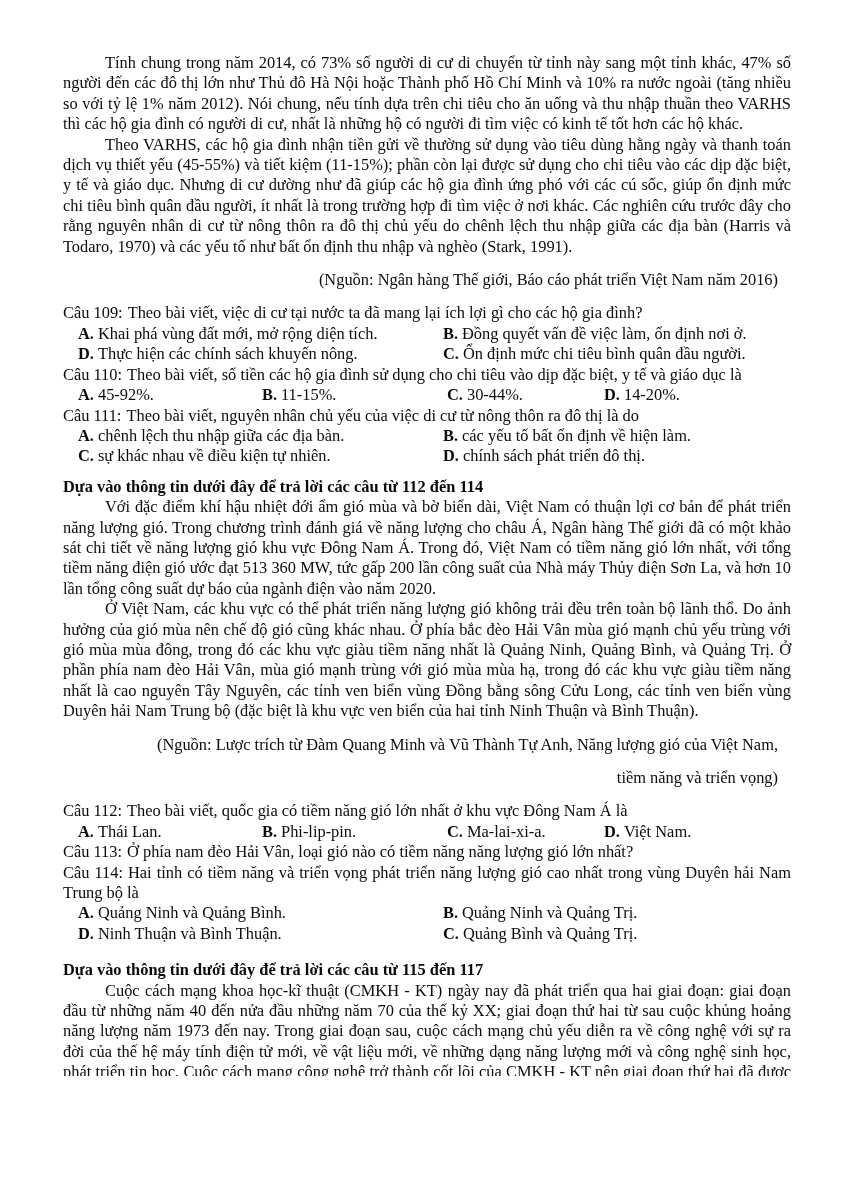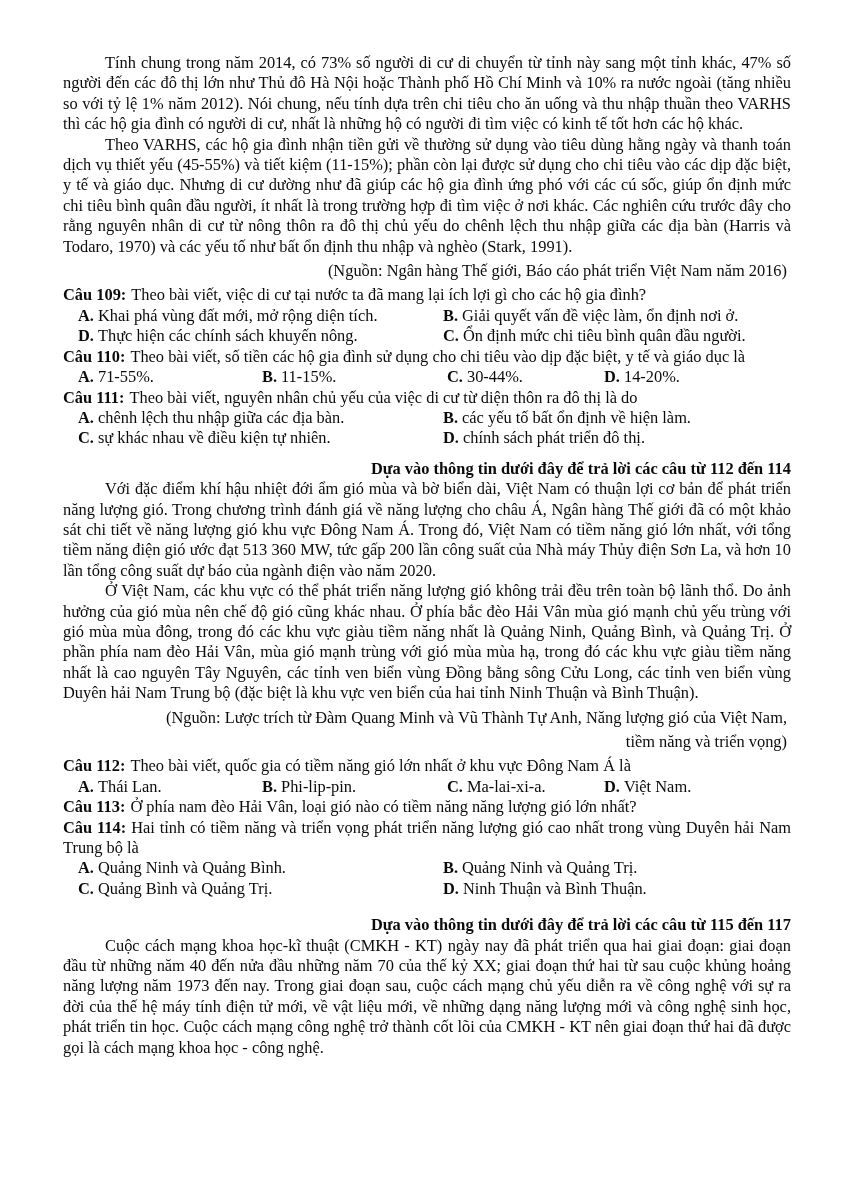"(Nguồn: Ngân hàng Thế giới," .source-line { margin: 4px -> 13px }
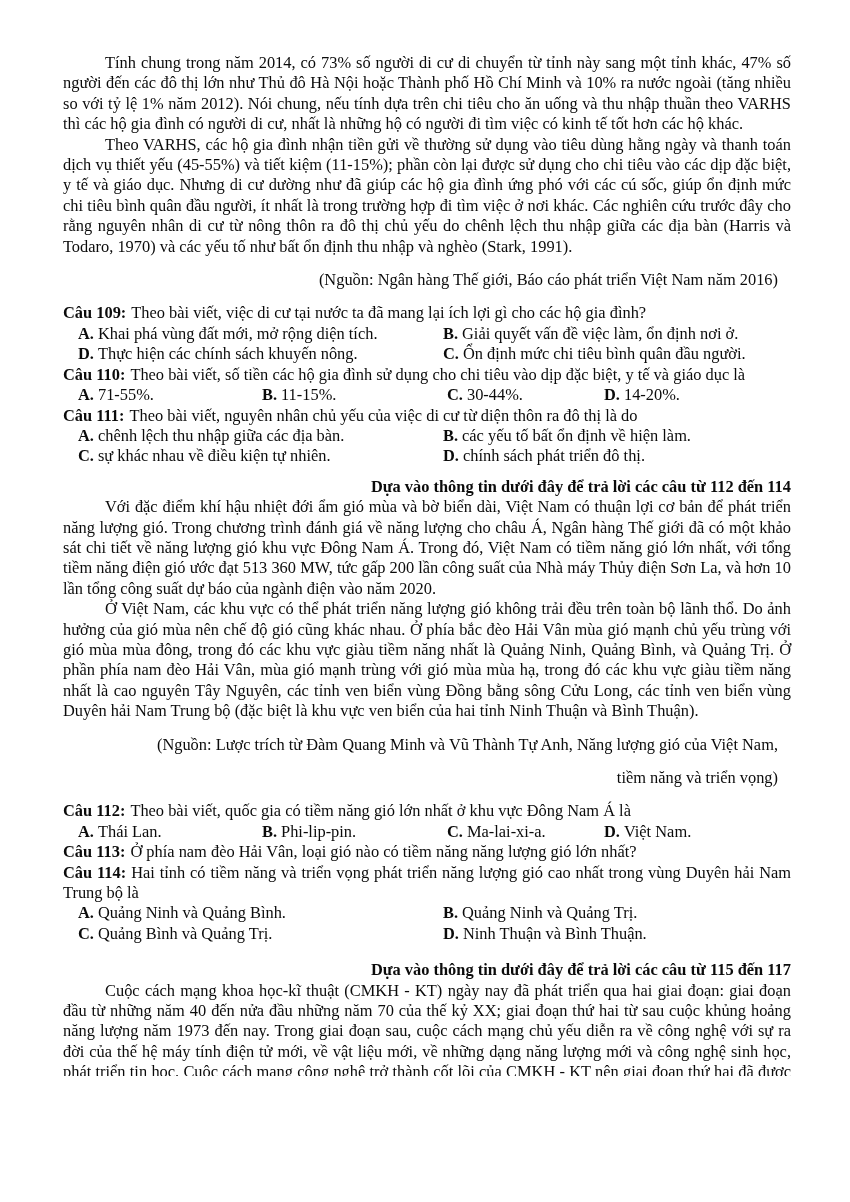"Câu 109:" .q-label { font-weight: bold -> normal }
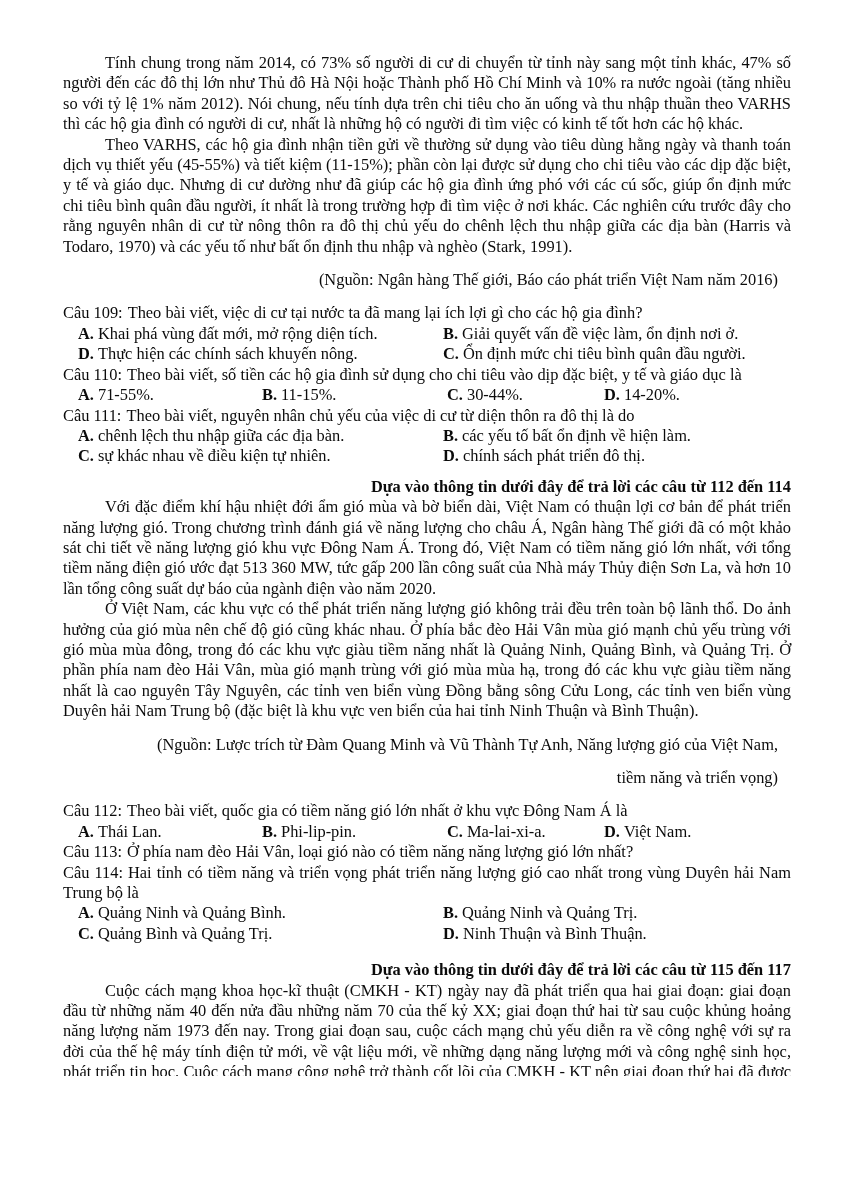"Giải quyết vấn đề việc" span { text: Giải -> Đồng }
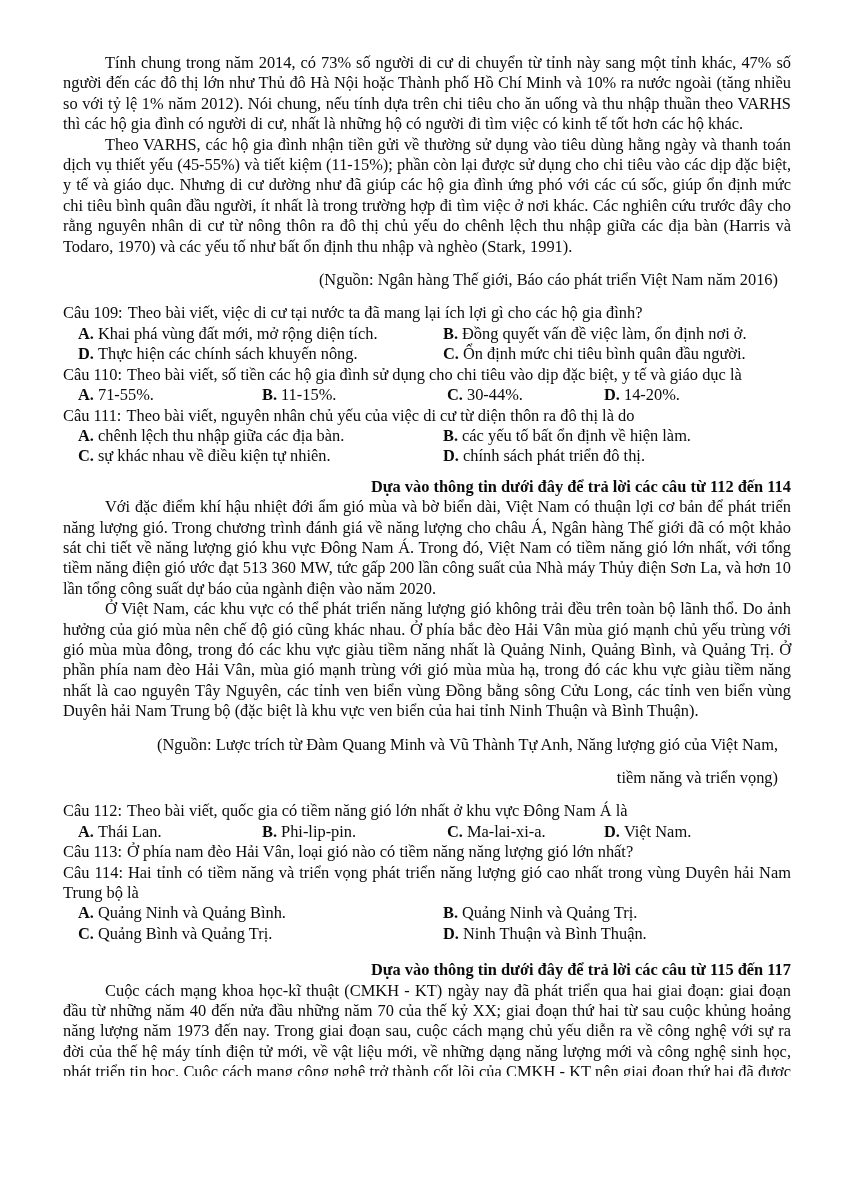"71-55%." span { text: 71-55% -> 45-92% }
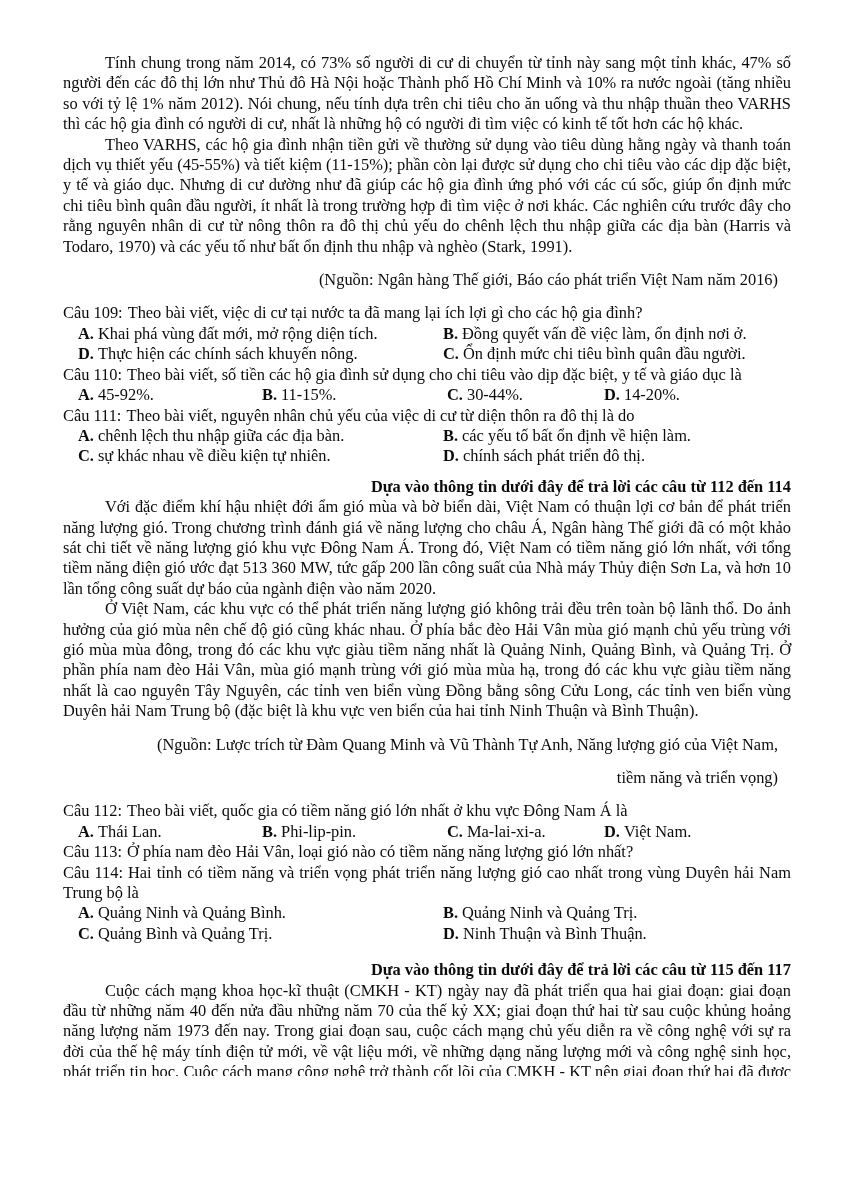"Theo bài viết, nguyên nhân" span { text: diện -> nông }
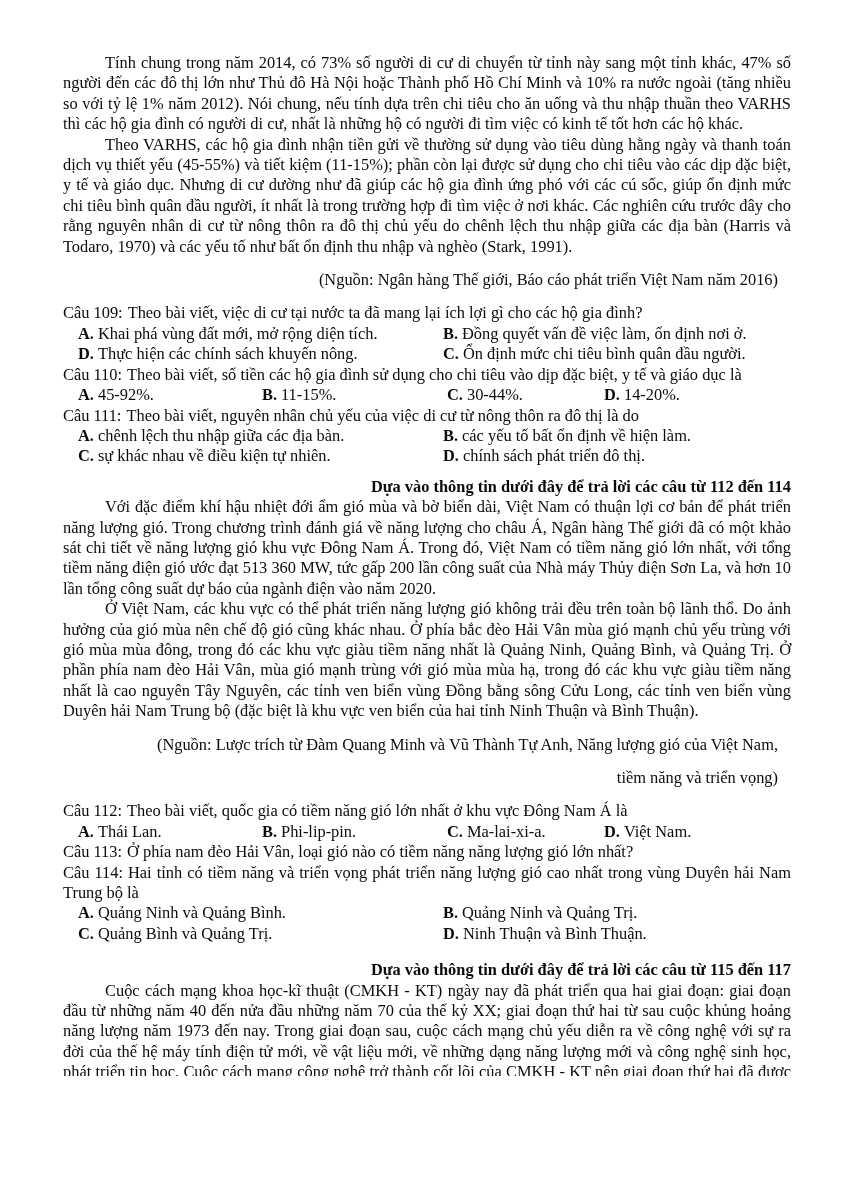"Dựa vào thông tin dưới" .section-header { text-align: right -> none }
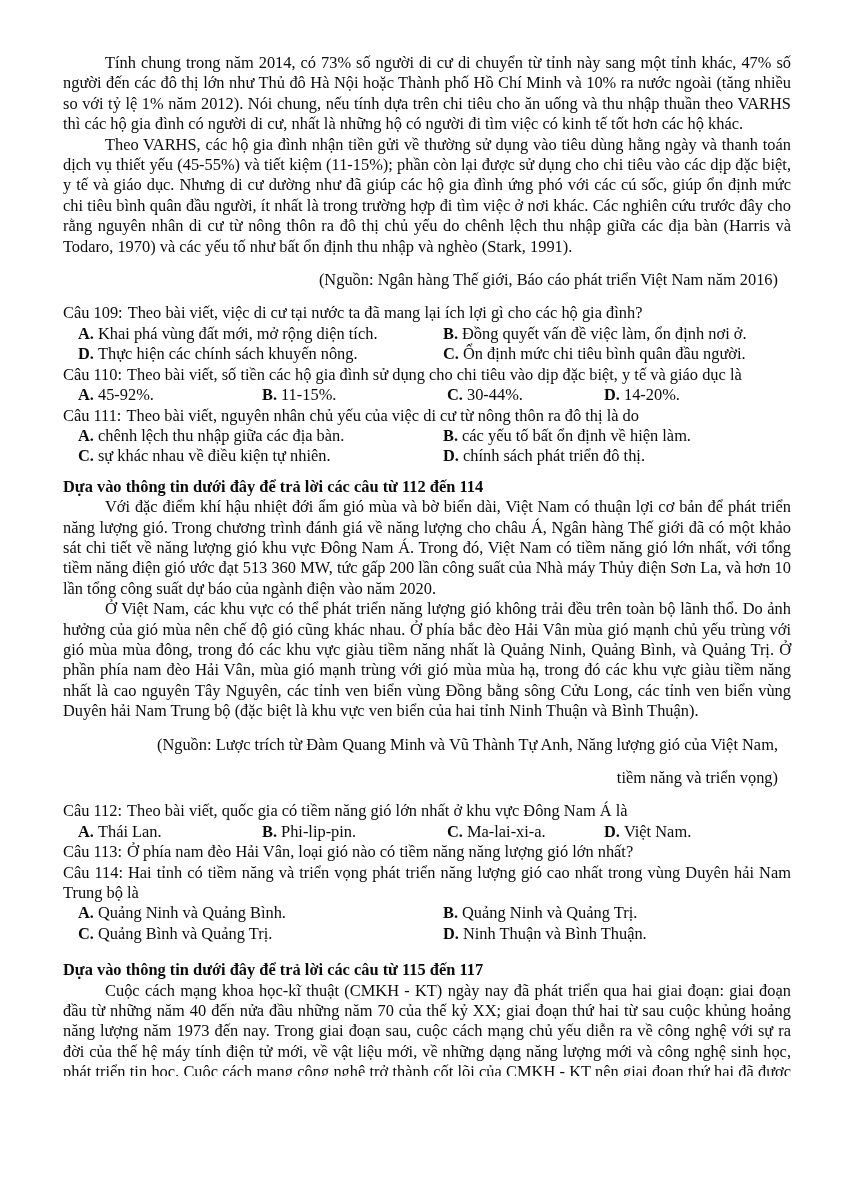"C. Quảng Bình và Quảng" div.opt { order: before "D. Ninh Thuận và Bình" -> after "D. Ninh Thuận và Bình" }
